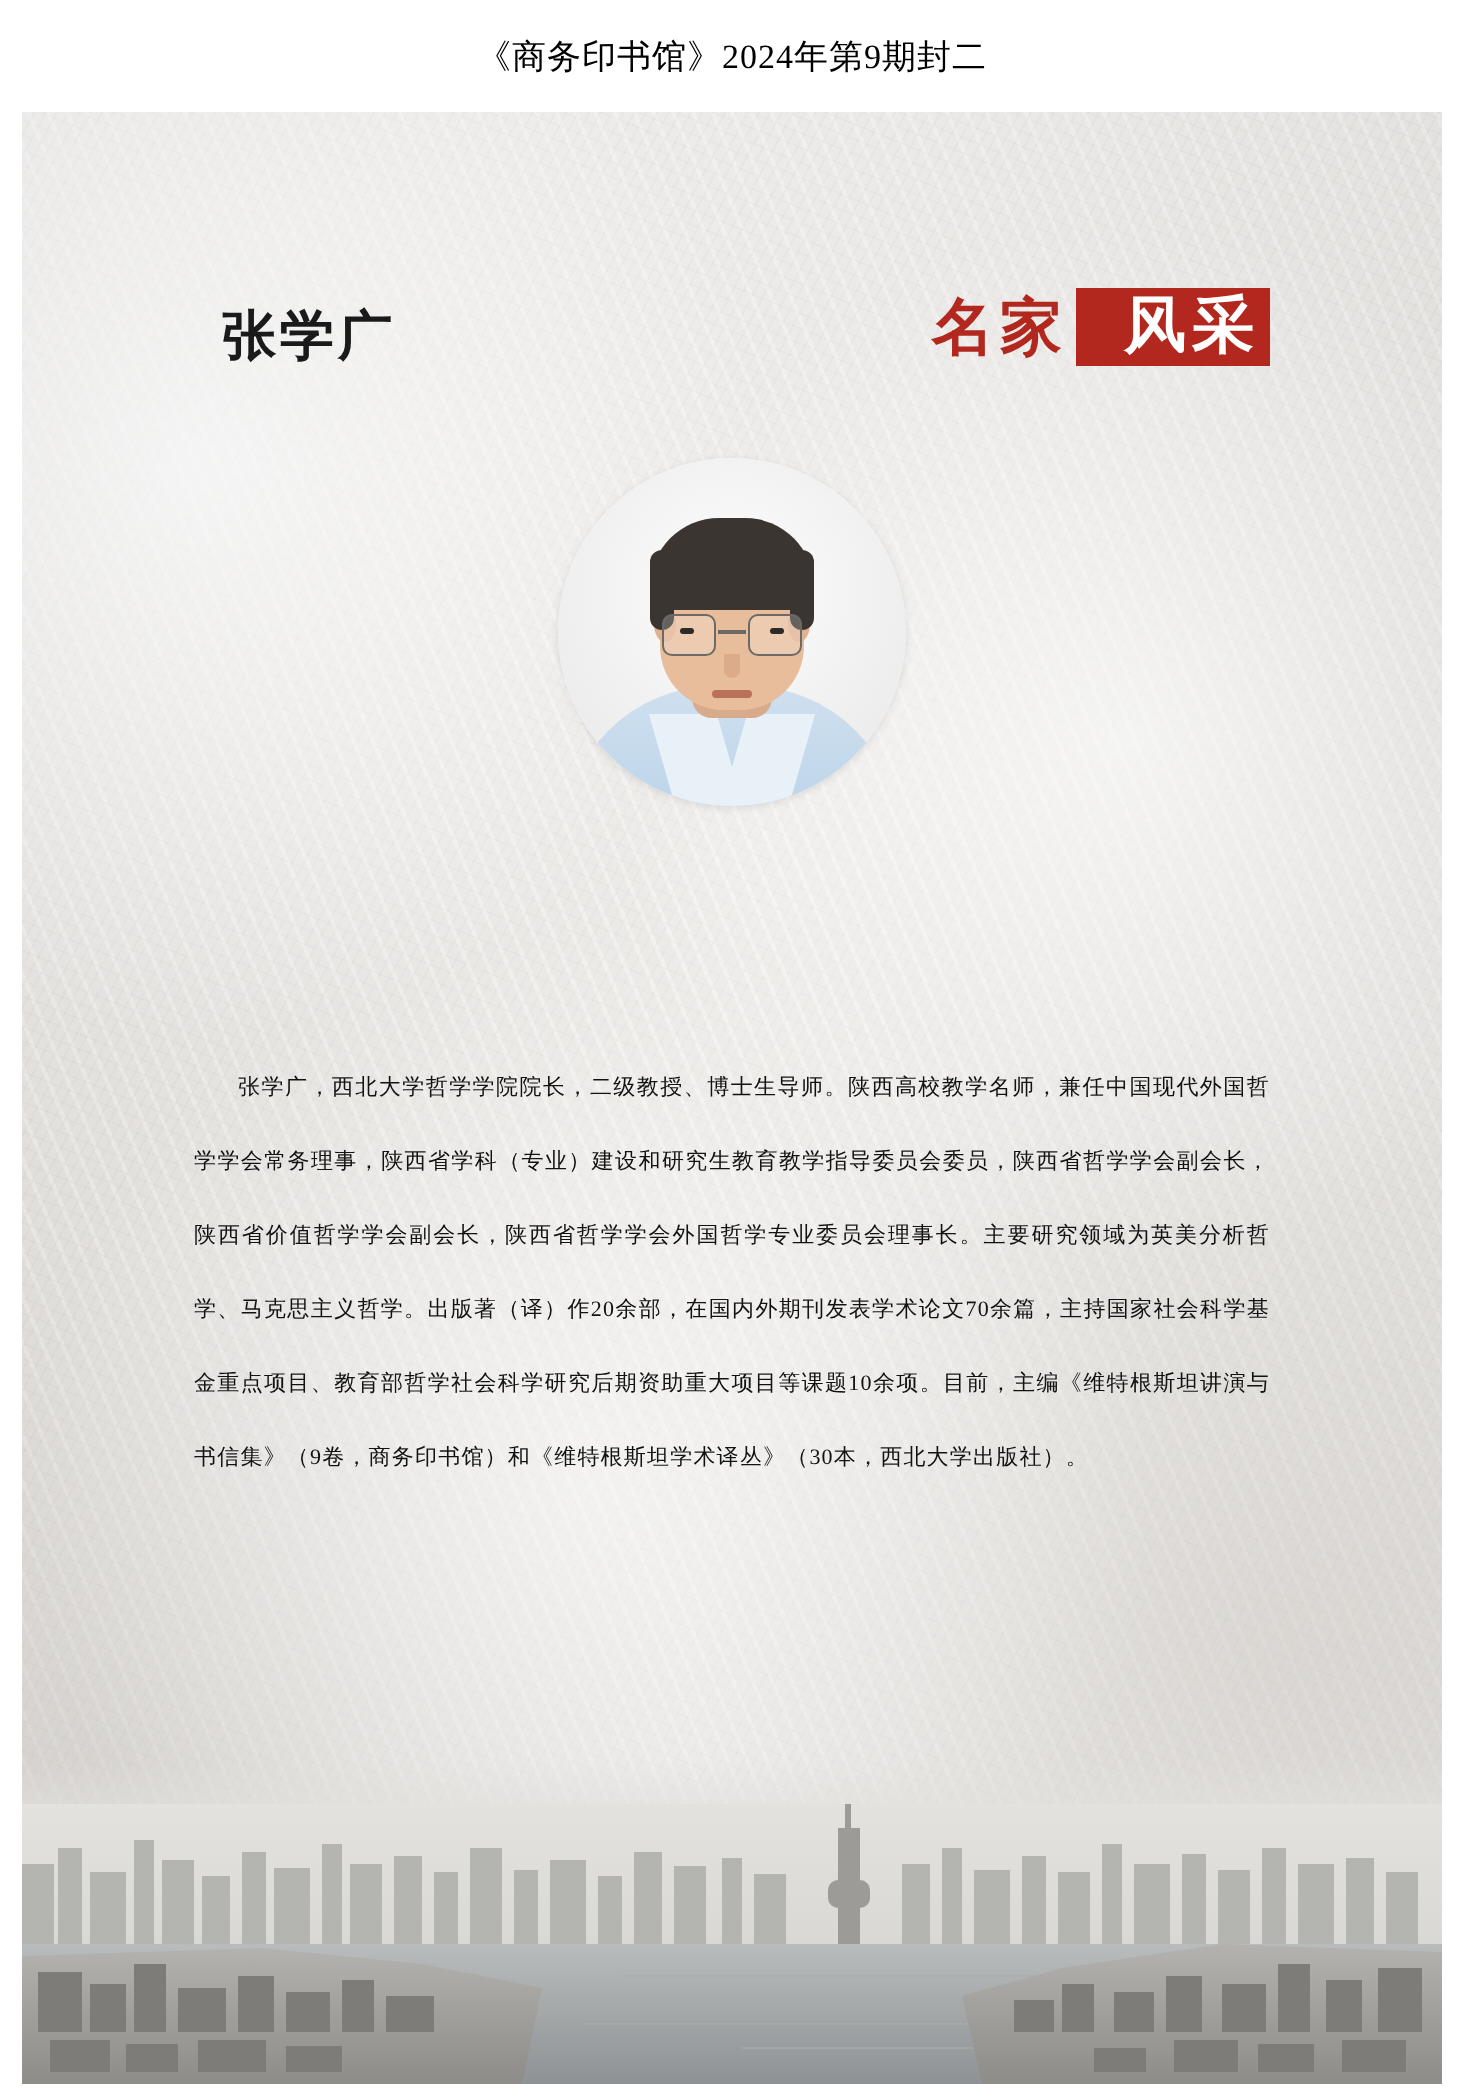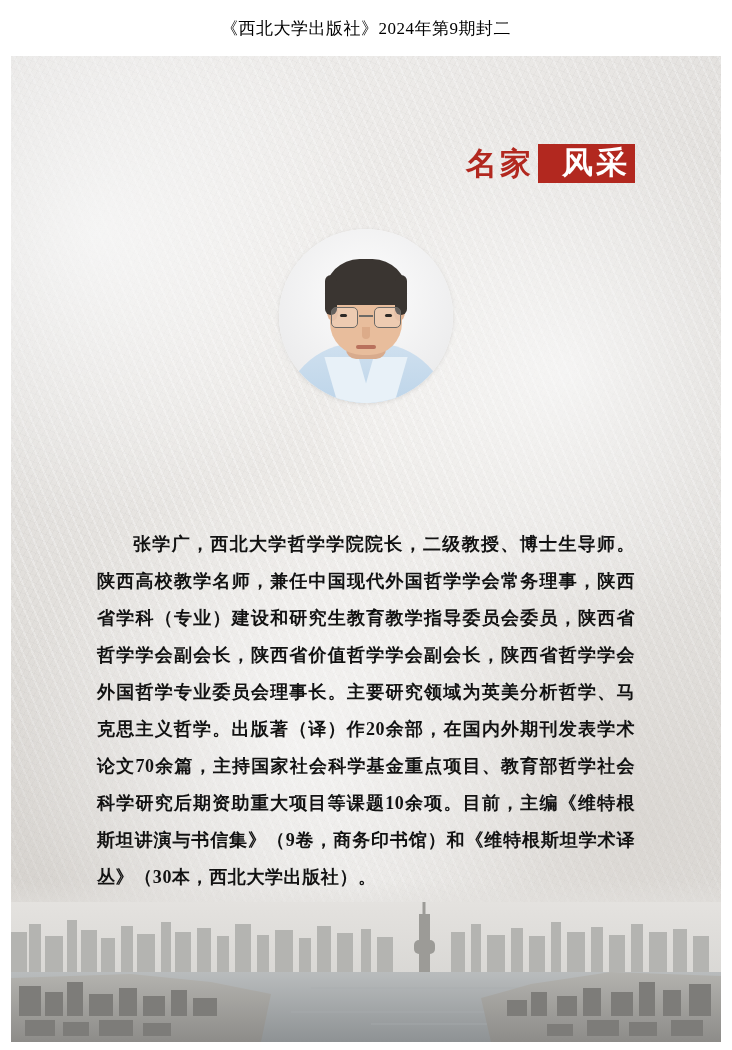"《西北大学出版社》2024年第9期封二" span { text: 西北大学出版社 -> 商务印书馆 }
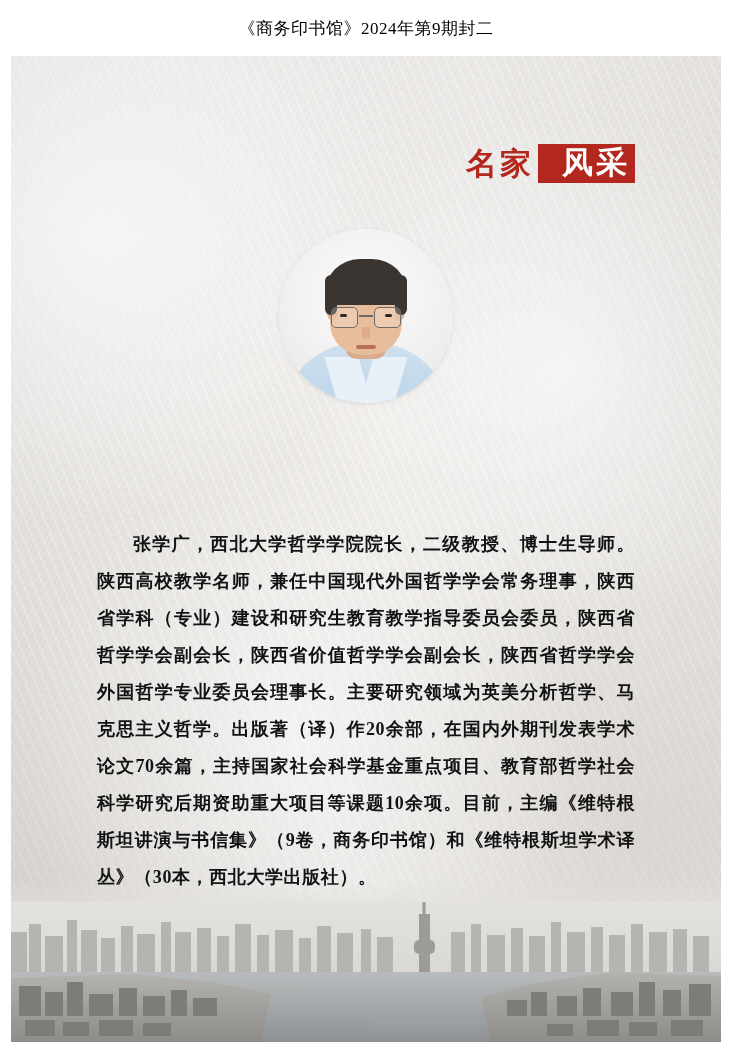"张学广" div.person-name { html: none -> <div>张学广</div> }
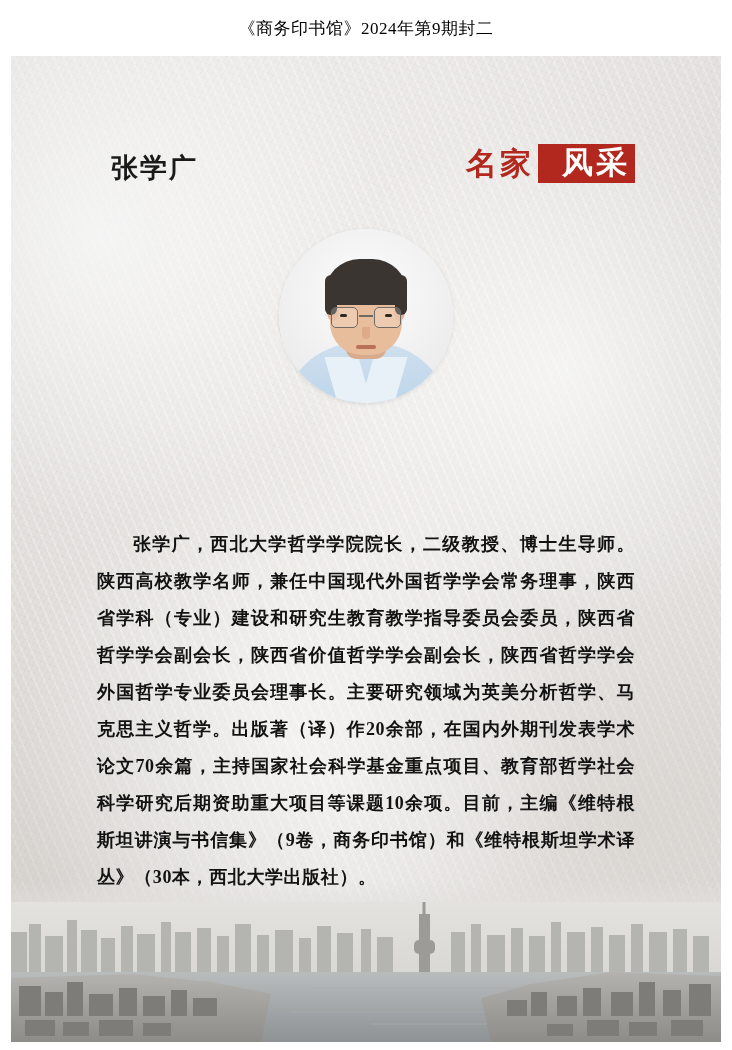"张学广，西北大学哲学学院院长，二级教授、博士生导师。陕西高校教学名师，兼任中国现" .bio { font-size: 18px -> 11px; font-weight: bold -> normal }
